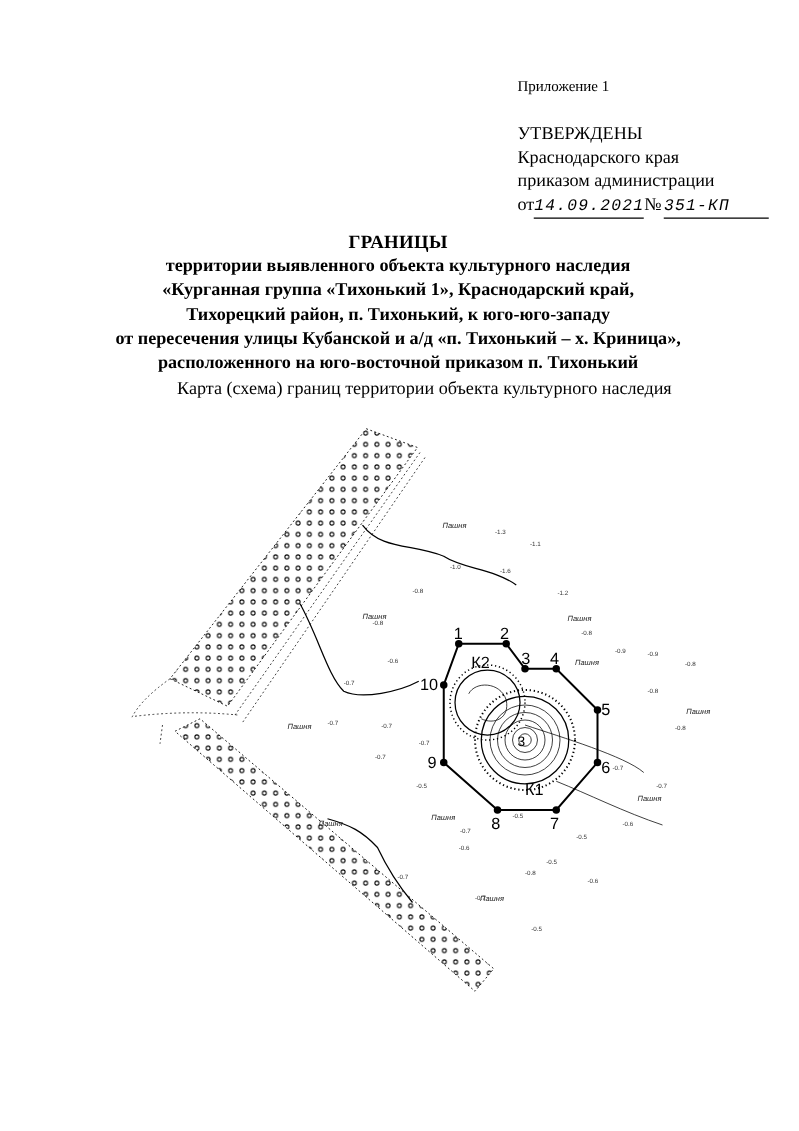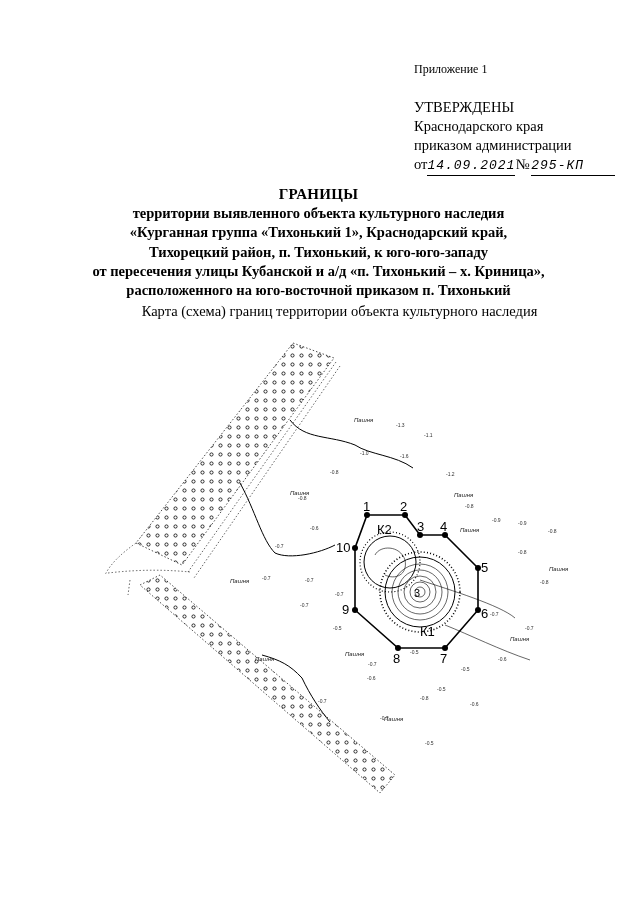"295-КП" span.sign-line { text: 295-КП -> 351-КП }
